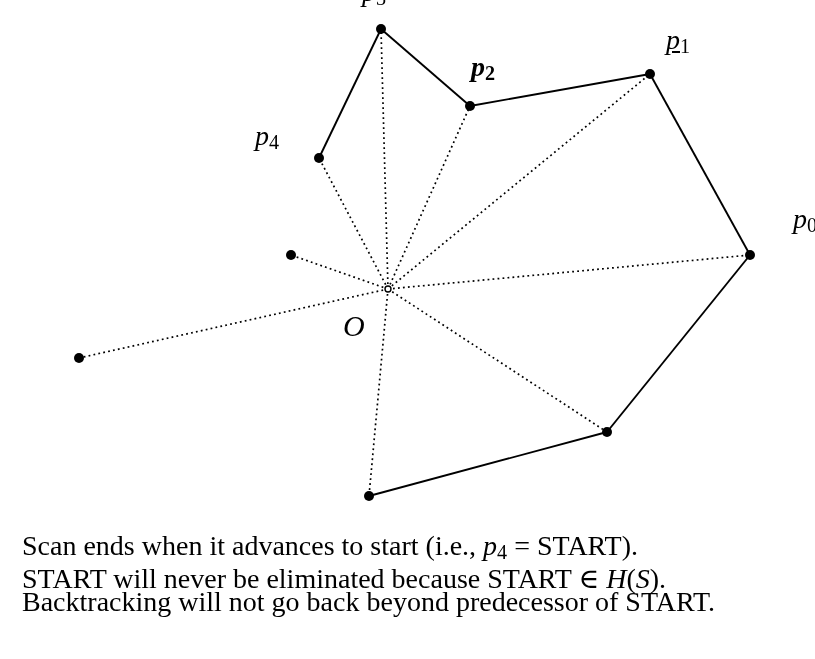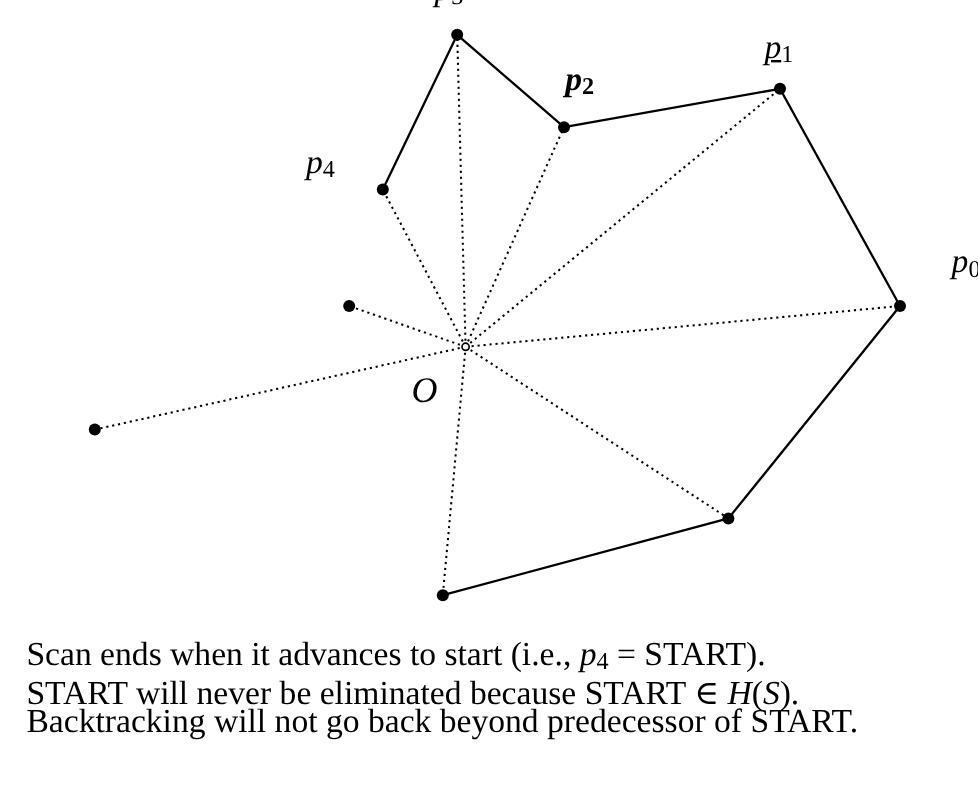"p1" div.plabel { left: 637px -> 666px }
